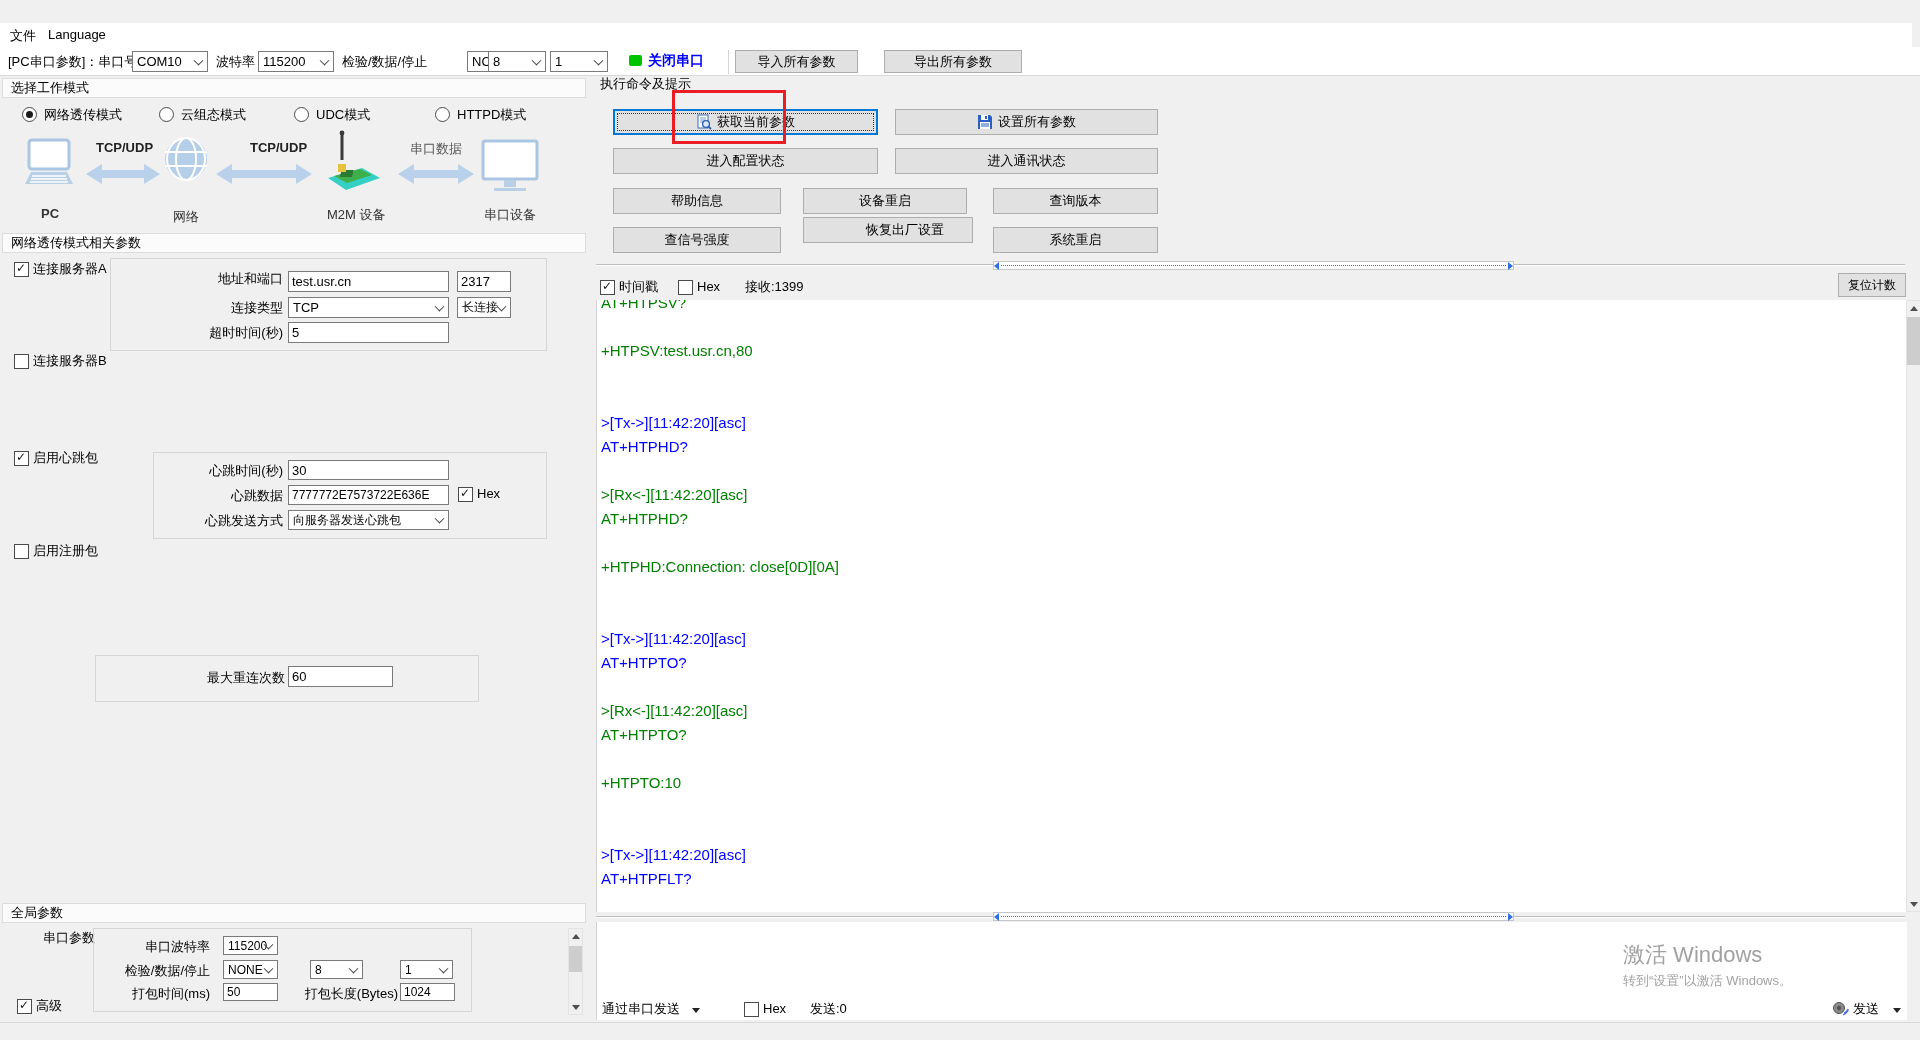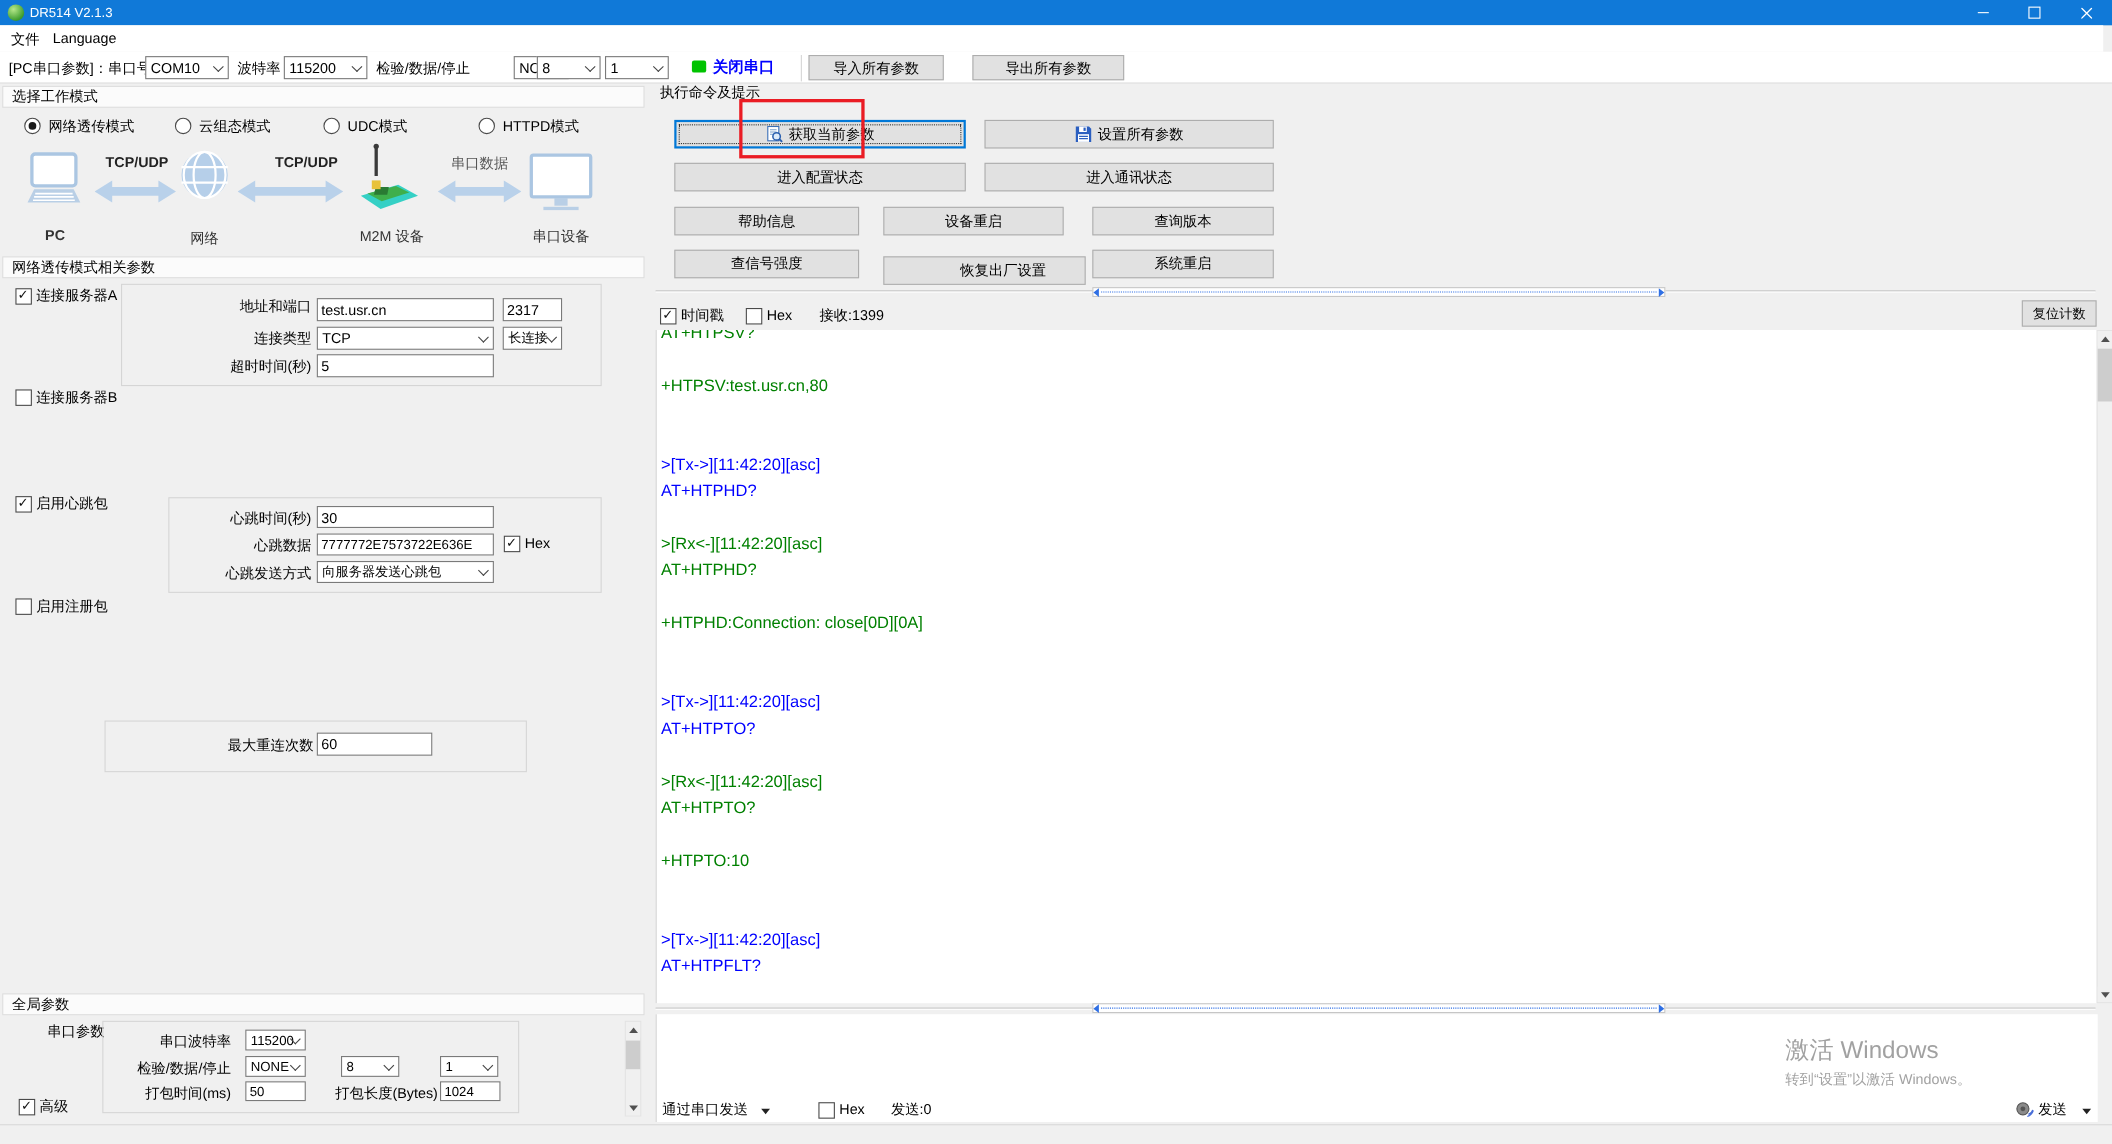"DR514 V2.1.3" div.titlebar { html: <div> <span></span> <span>DR514 V2.1.3</span> <div> <span></span> </div> <div> <span></span> </div> <div> <svg> <path></path> </svg> </div> </div> -> none }
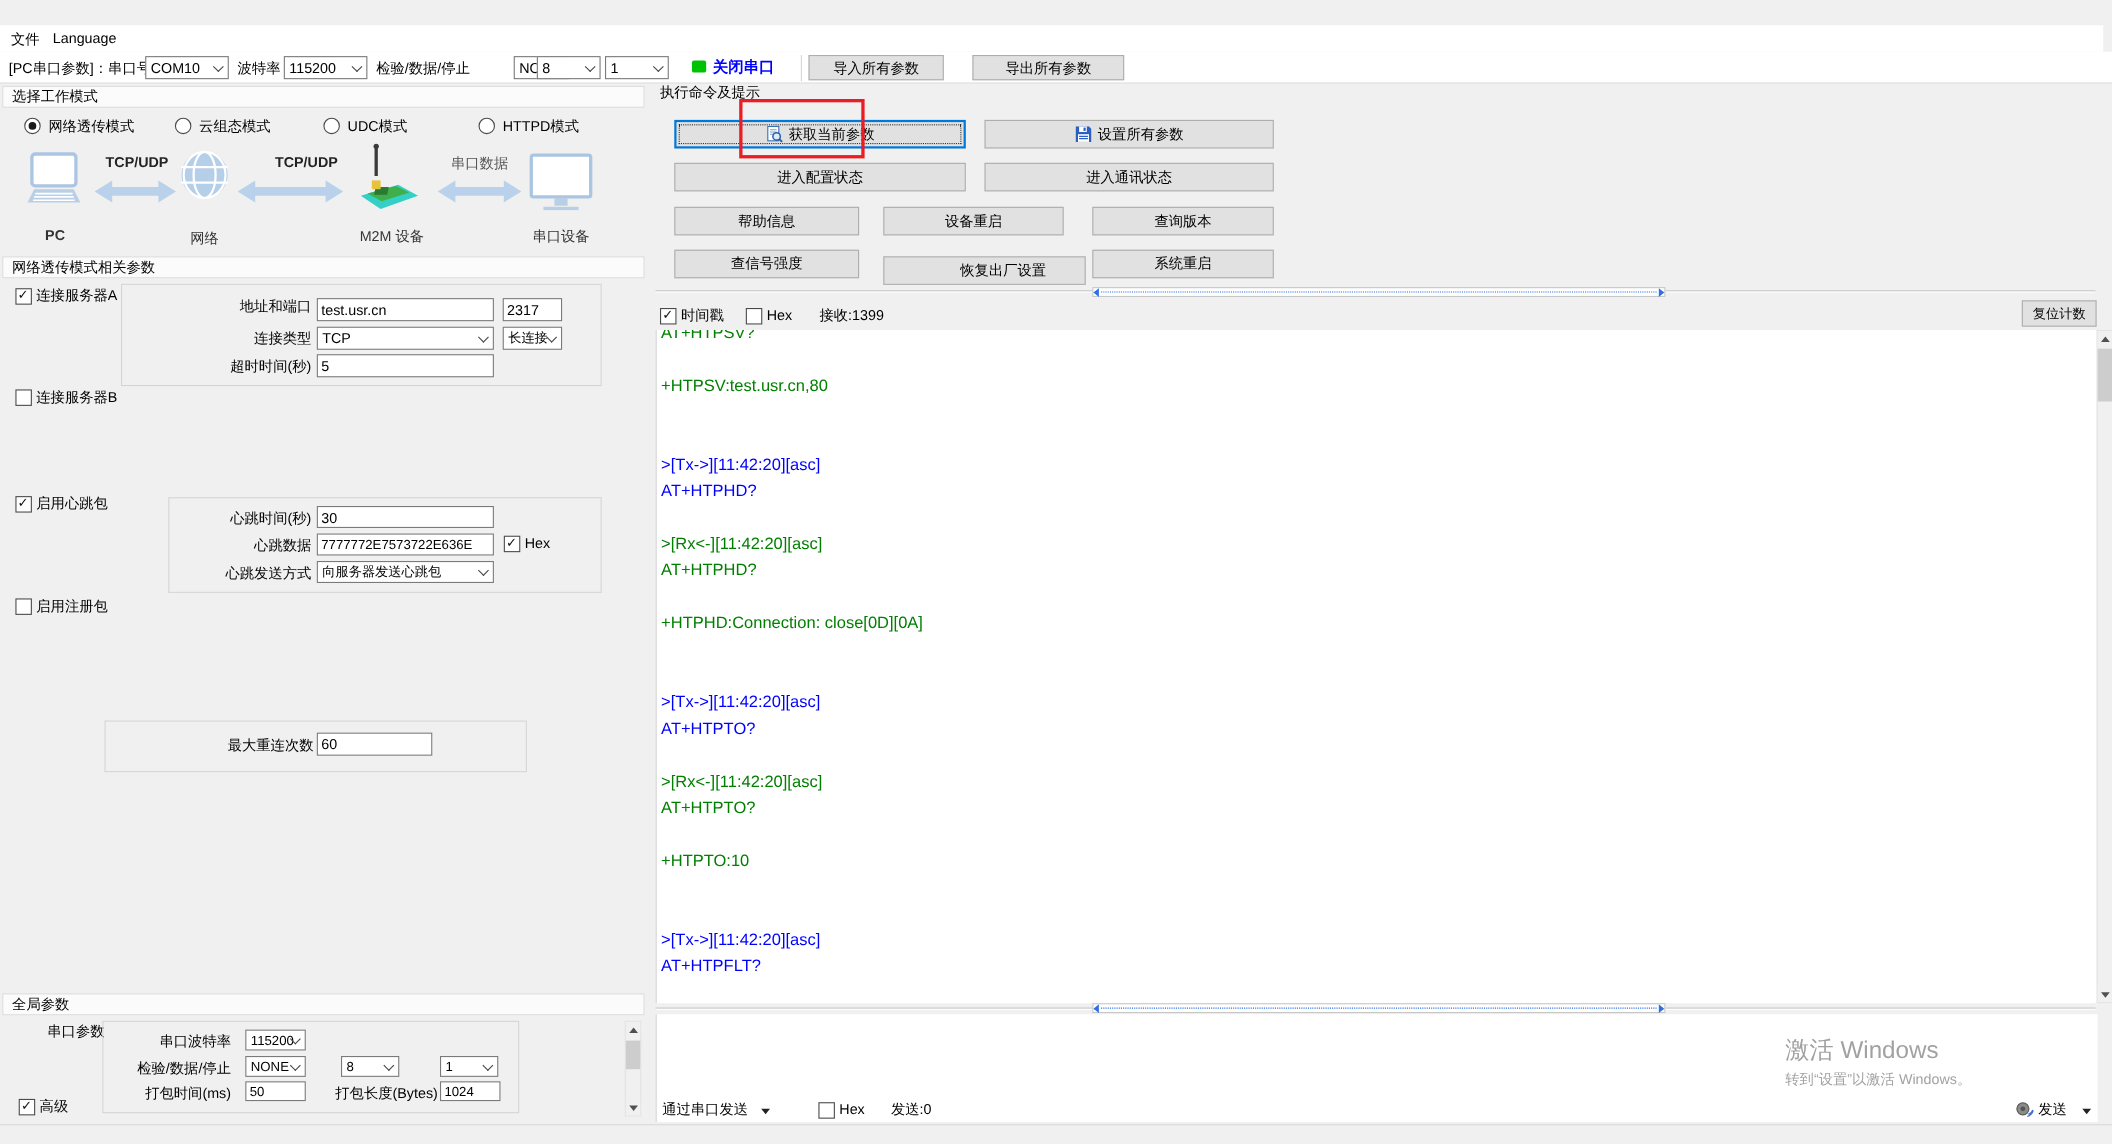"恢复出厂设置" div.wbtn { top: 233px -> 217px; width: 184px -> 170px }
